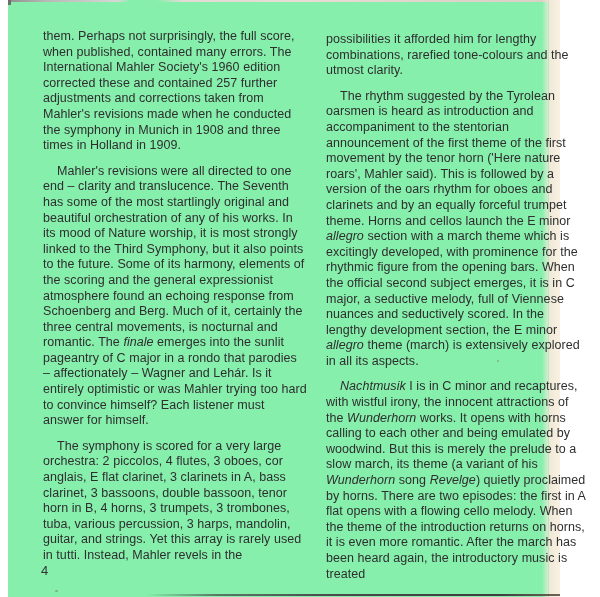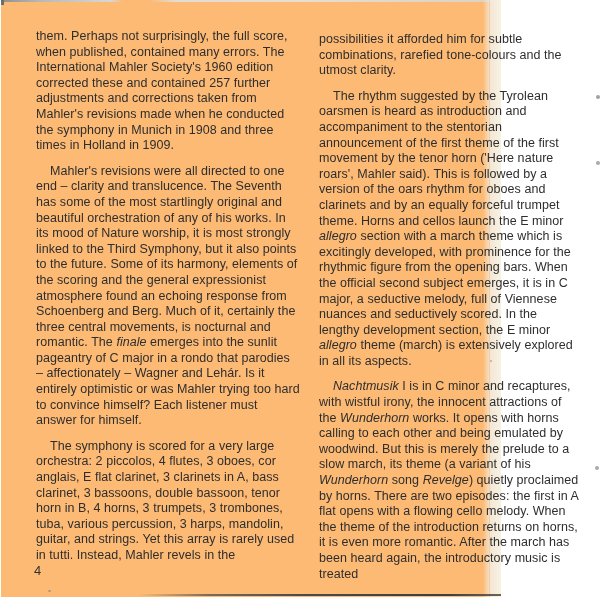"them. Perhaps not surprisingly, the" .page { background: #fdba74 -> #86efac; left: 1px -> 8px; width: 500px -> 552px }
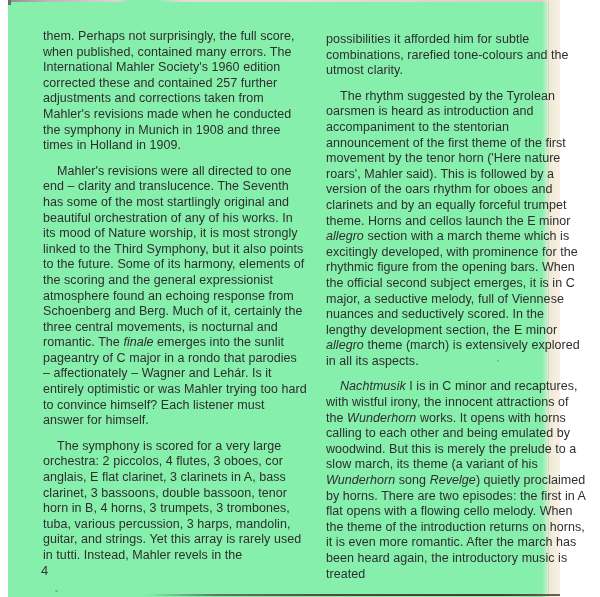"possibilities it afforded him for" span { text: subtle -> lengthy }
